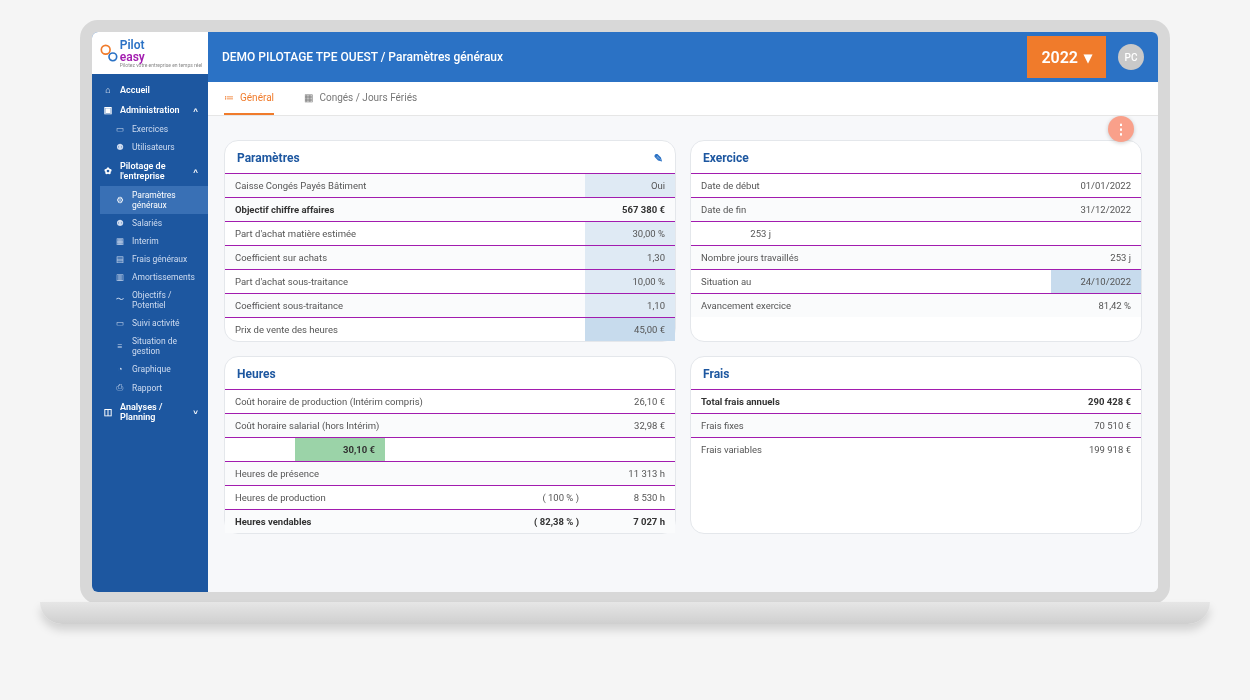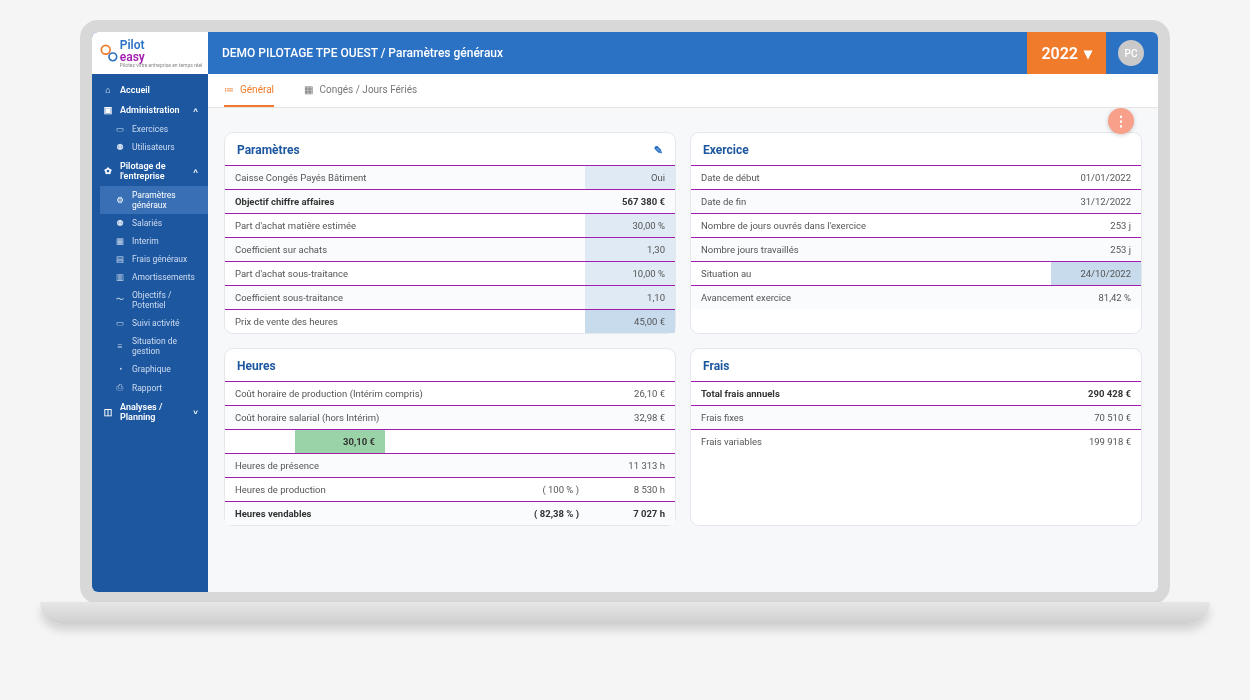"DEMO PILOTAGE TPE OUEST /" .topbar { height: 42px -> 50px }
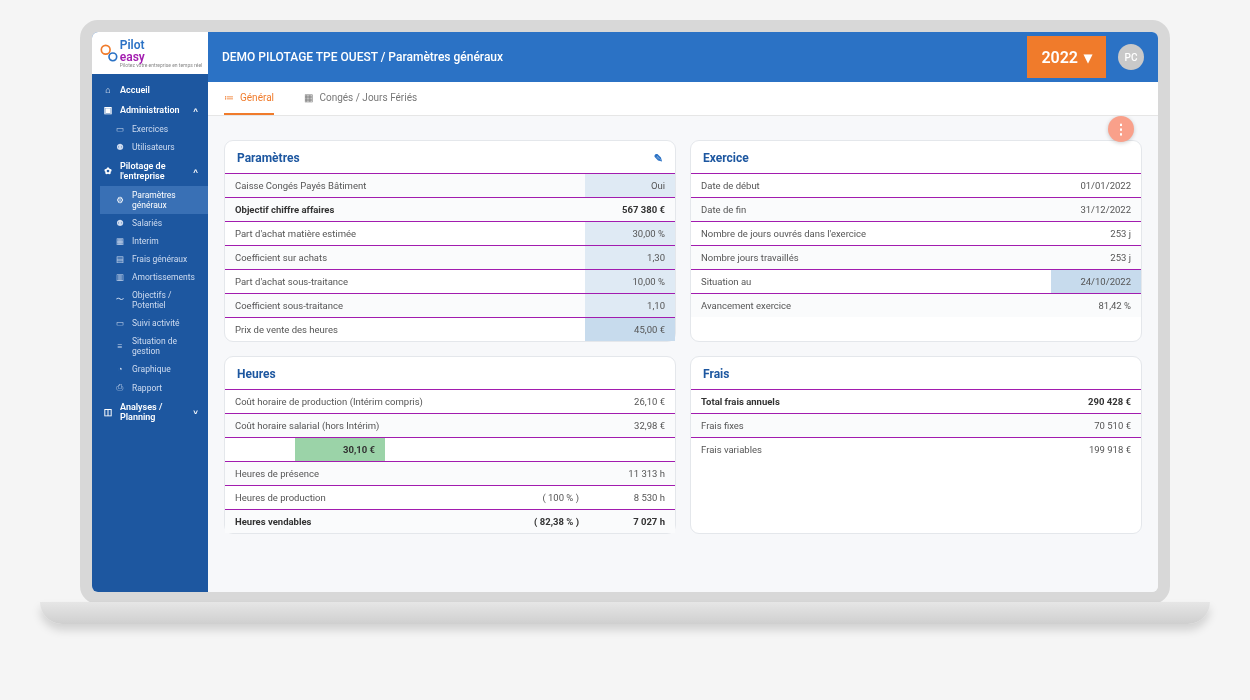"Paramètres" .card { border-radius: 9px -> 14px }
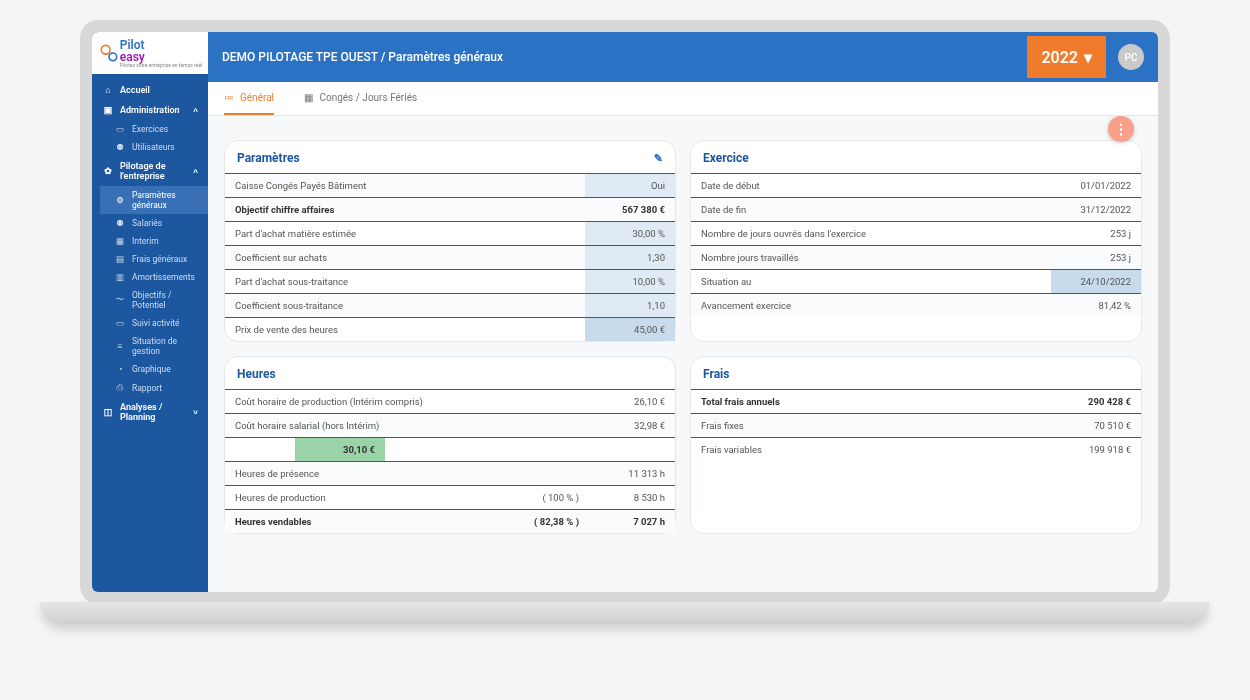"Nombre de jours ouvrés dans" span.lbl { html: <span>Nombre de jours ouvrés dans l'exercice</span> -> none }
